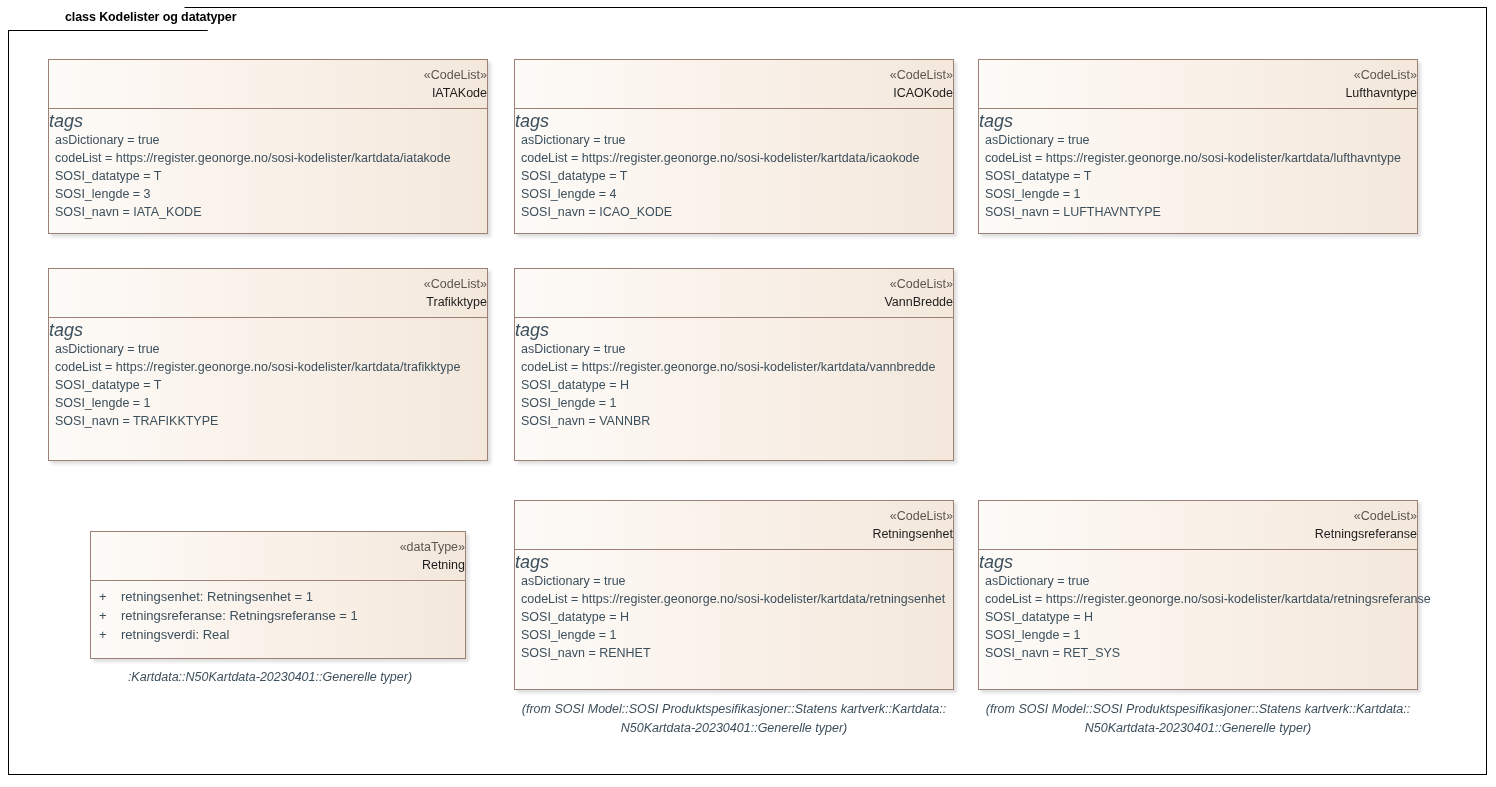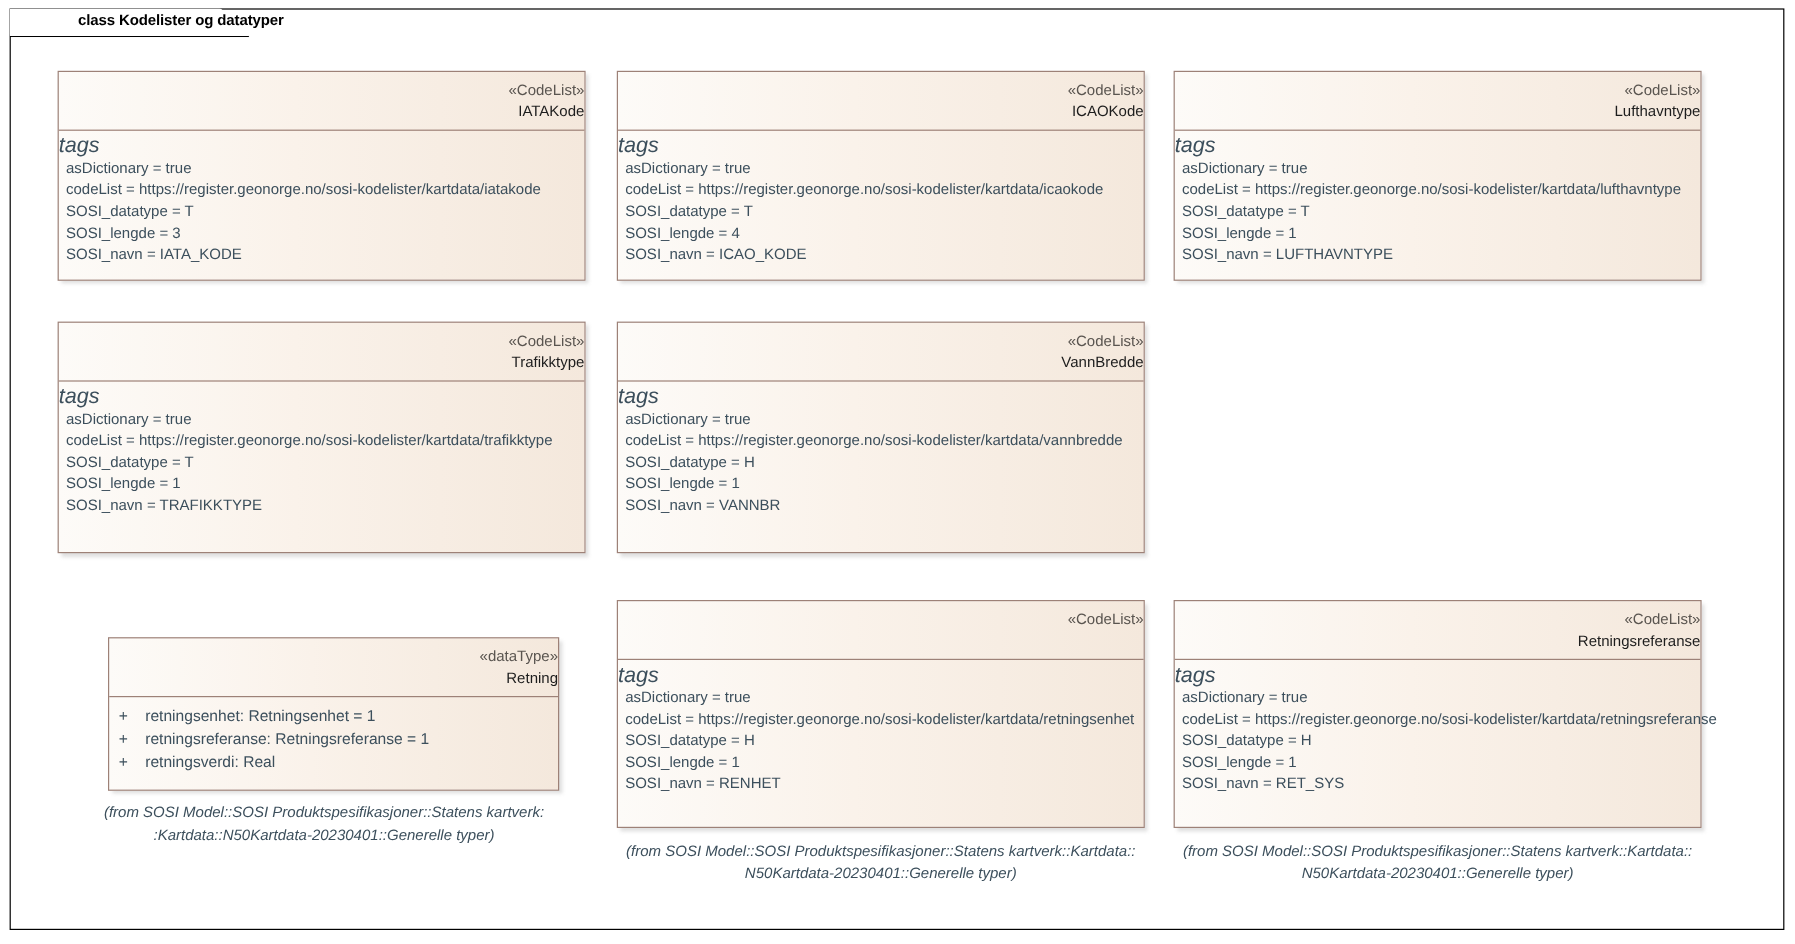"Retningsenhet" div.classname { html: none -> <div>Retningsenhet</div> }
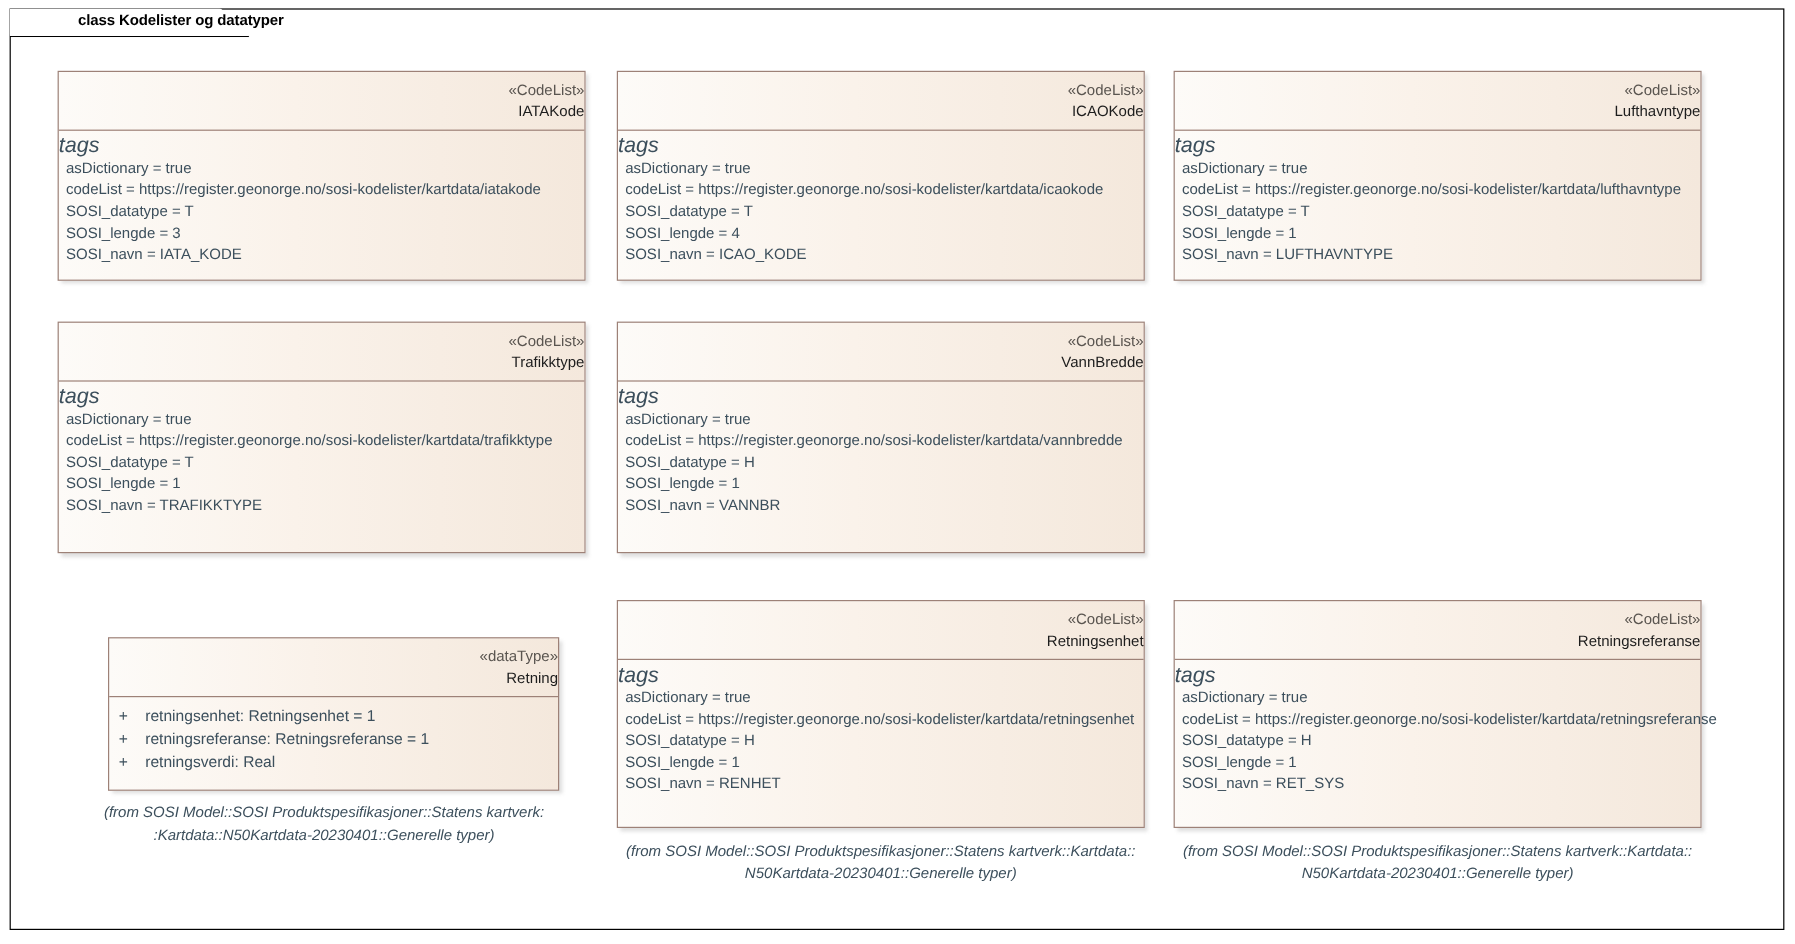"(from SOSI Model::SOSI Produktspesifikasjoner::Statens kartverk:" div { html: <div>(from SOSI Model::SOSI Produktspesifikasjoner::Statens kartverk:</div> -> none }
